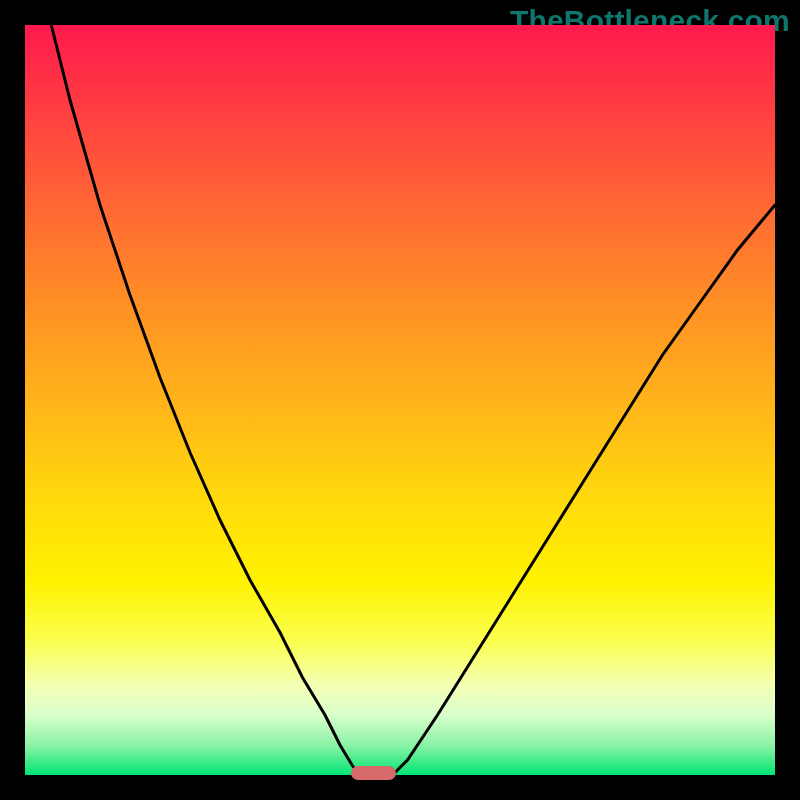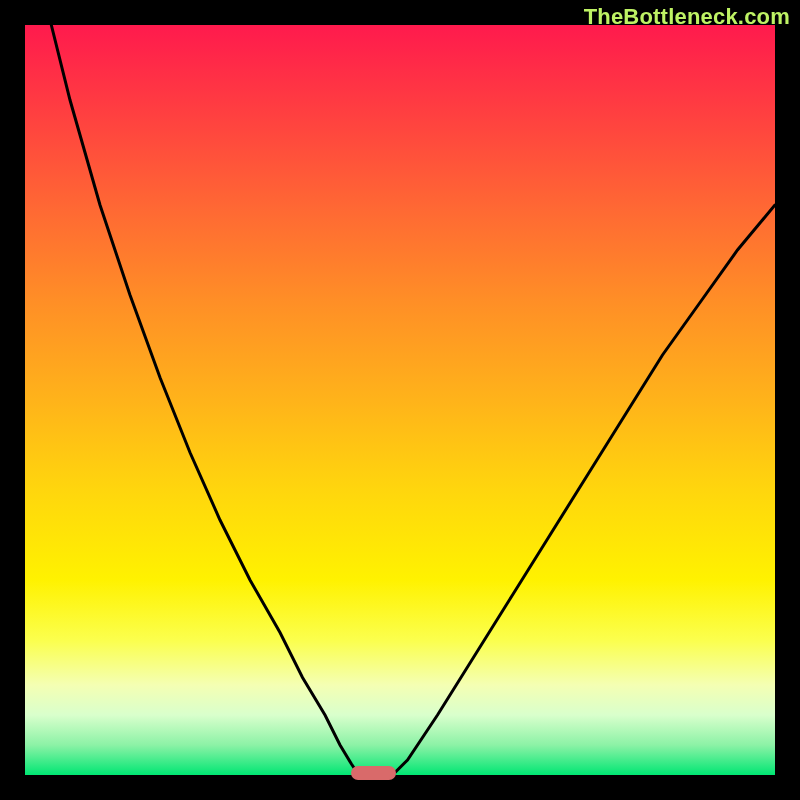"TheBottleneck.com" .watermark { color: #bef264 -> #0f766e; font-size: 22px -> 30px }
